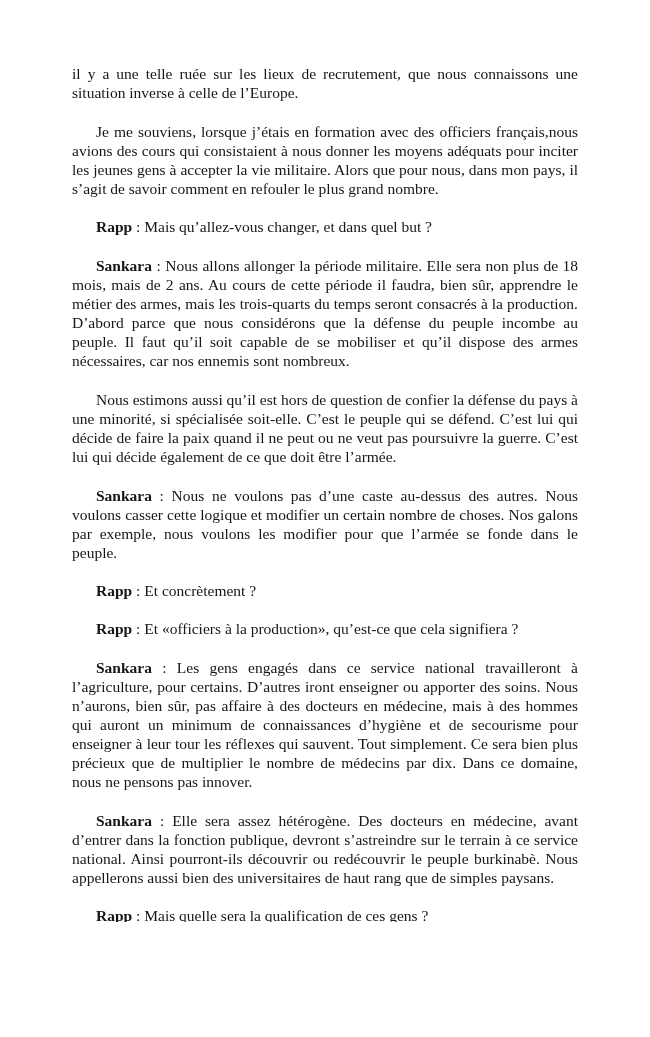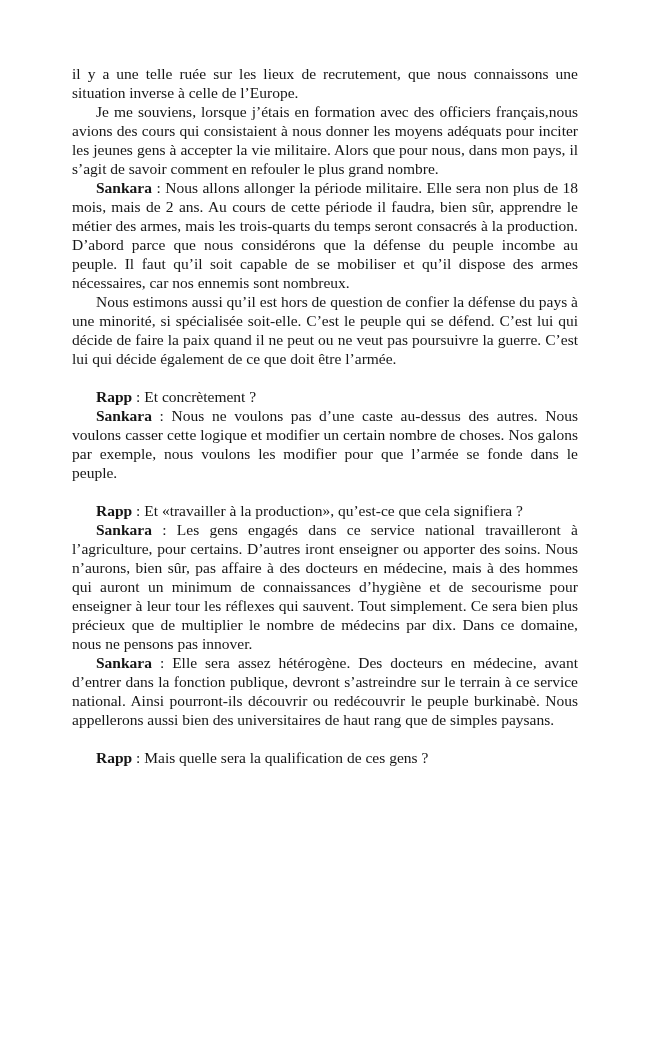"Je me souviens, lorsque j’étais" p.indent { margin-top: none -> 20px }
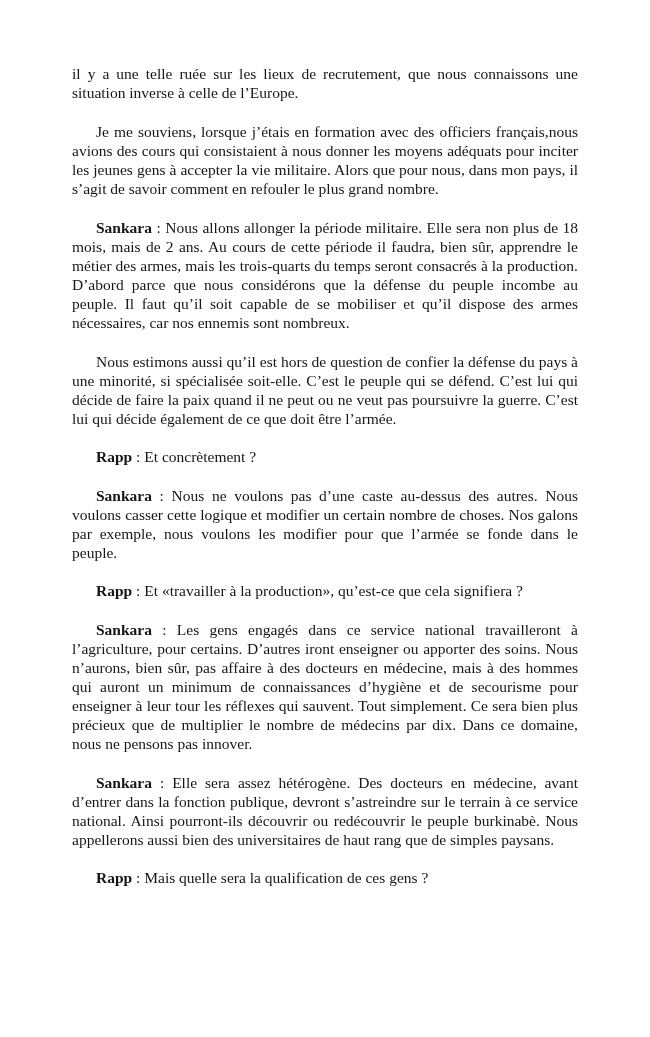"Rapp : Mais qu’allez-vous changer," p.para { html: none -> <p><b>Rapp</b><span> : Mais qu’allez-vous changer, et dans quel but ?</span></p> }
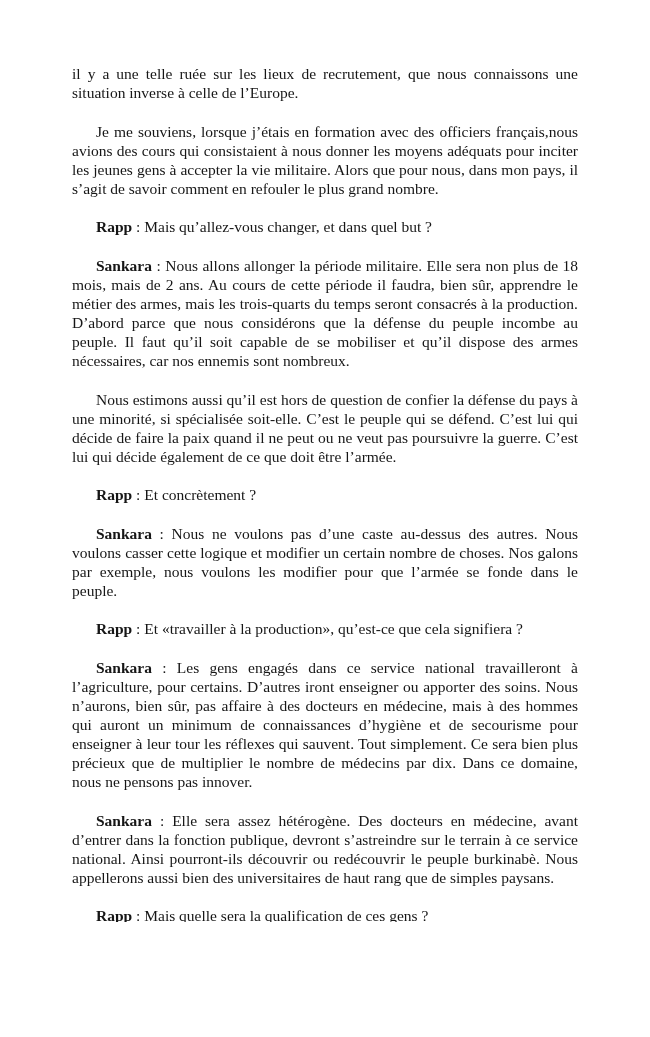"Rapp : Et concrètement ?" p.para { order: before "Sankara : Nous ne voulons" -> after "Sankara : Nous ne voulons" }
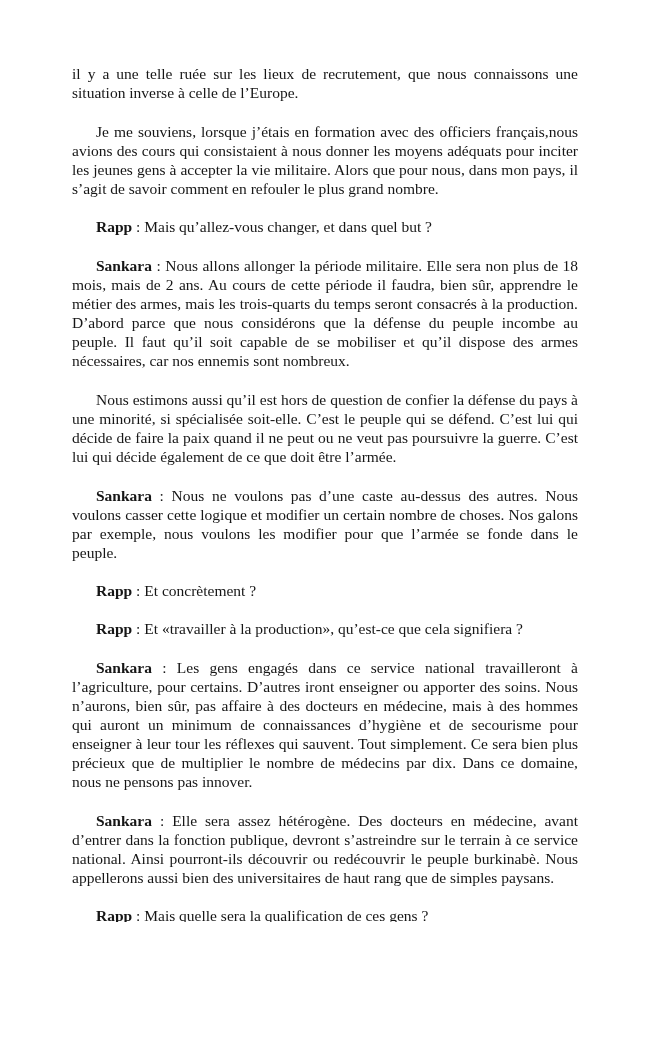": Et «travailler à la" span { text: travailler -> officiers }
